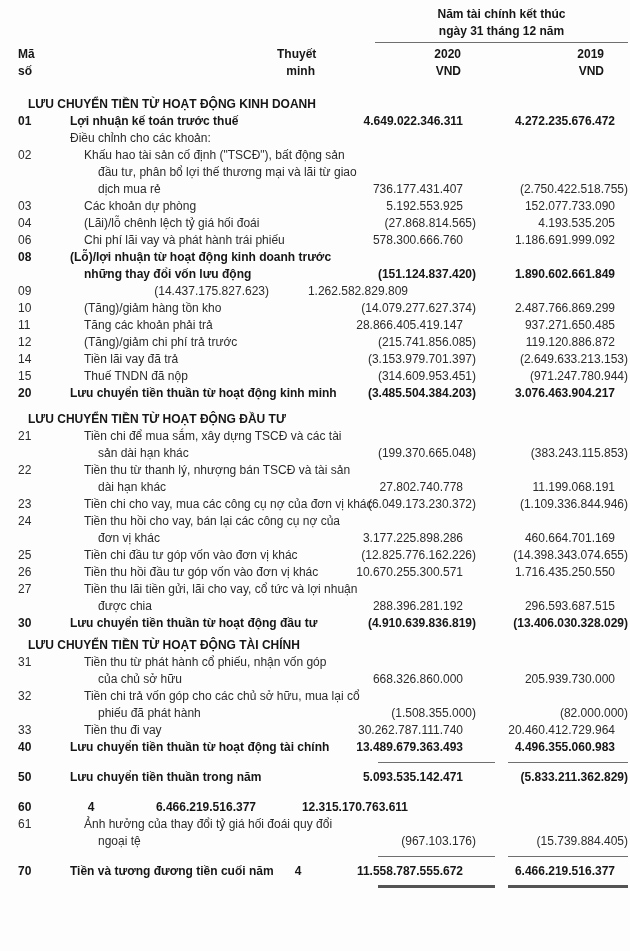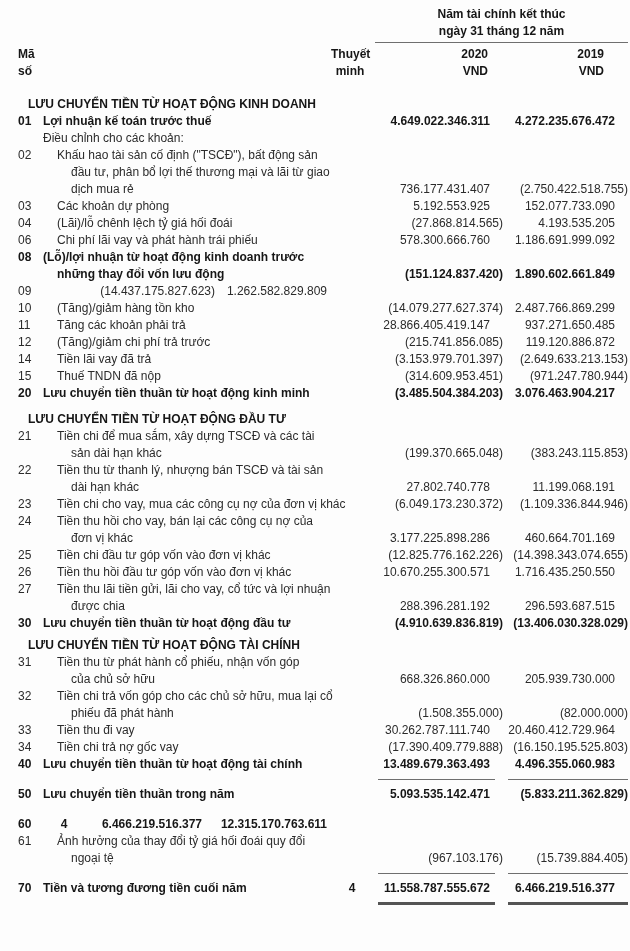"Mã" .row { gap: none -> 27px }
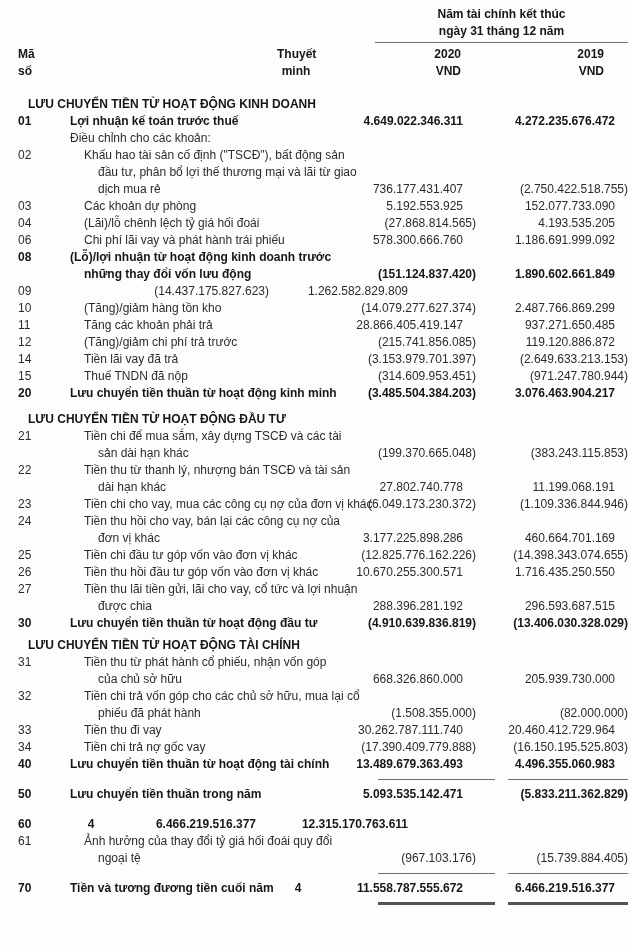"Thuyết" .cols .c-note { text-align: center -> right }
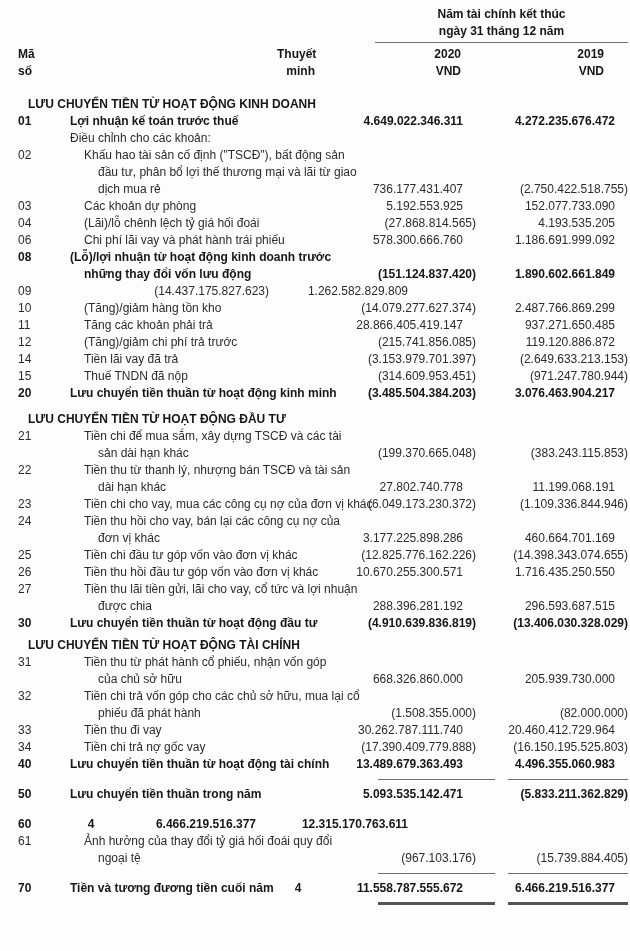"34" div.row { html: <div> <span>34</span> <span>Tiền chi trả nợ gốc vay</span> <span></span> <span>(17.390.409.779.888)</span> <span>(16.150.195.525.803)</span> </div> -> none }
